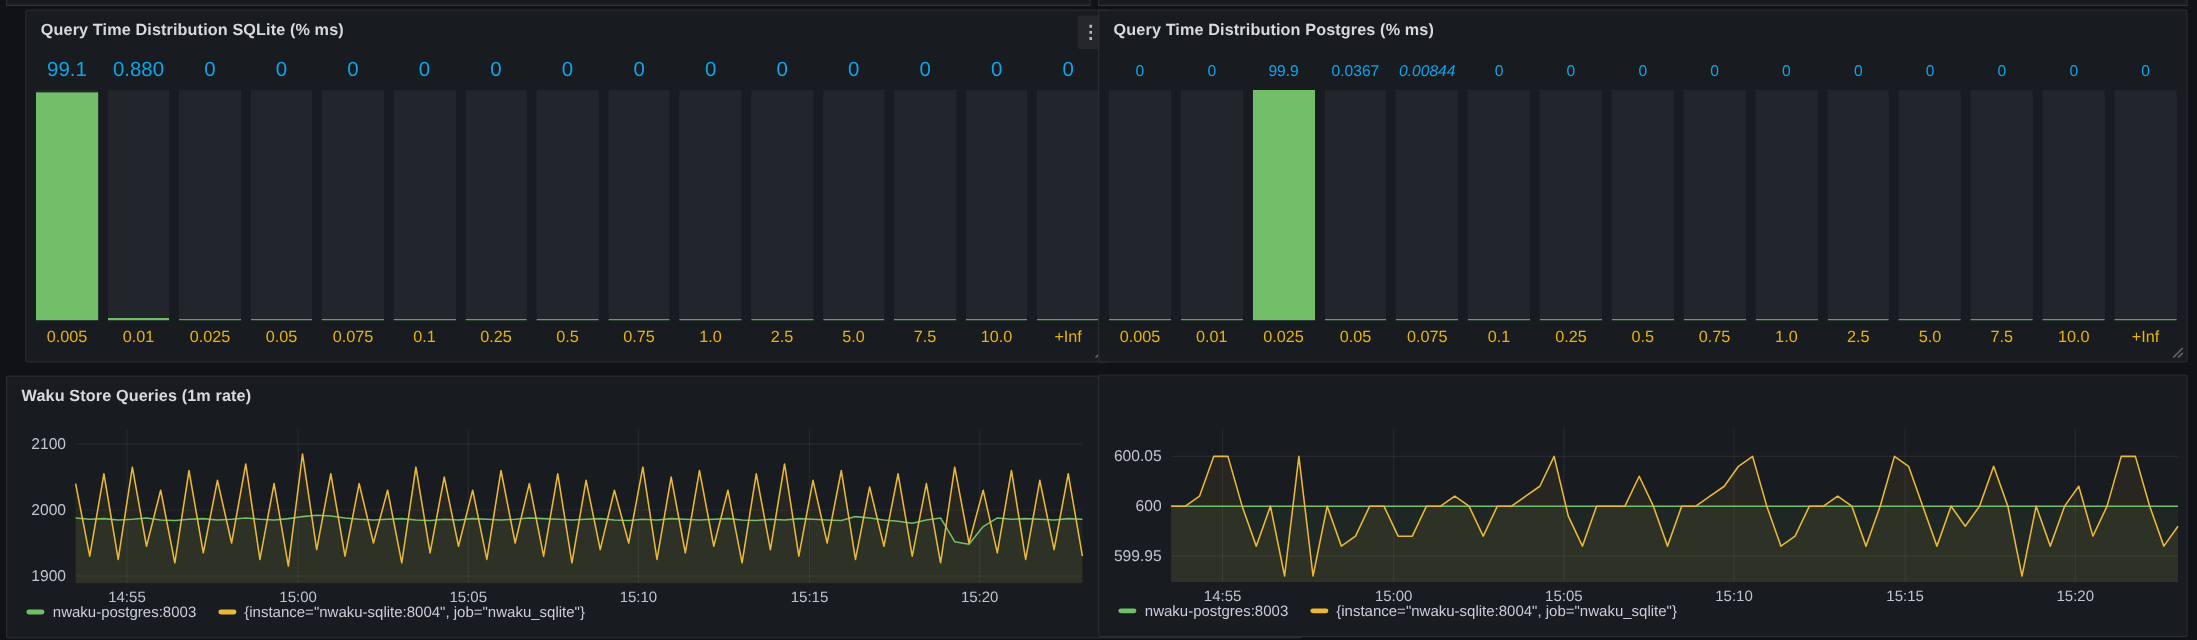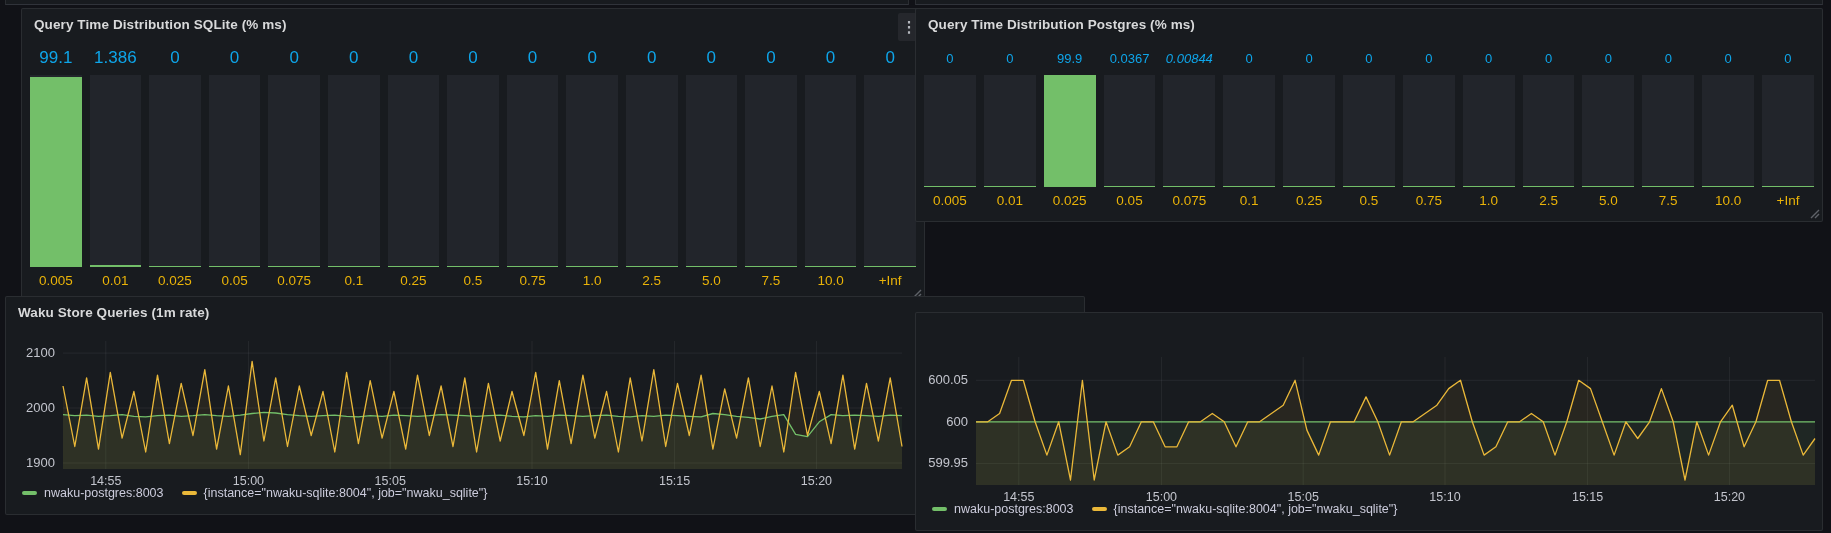"Query Time Distribution Postgres (%" div.panel { height: 214px -> 294px }
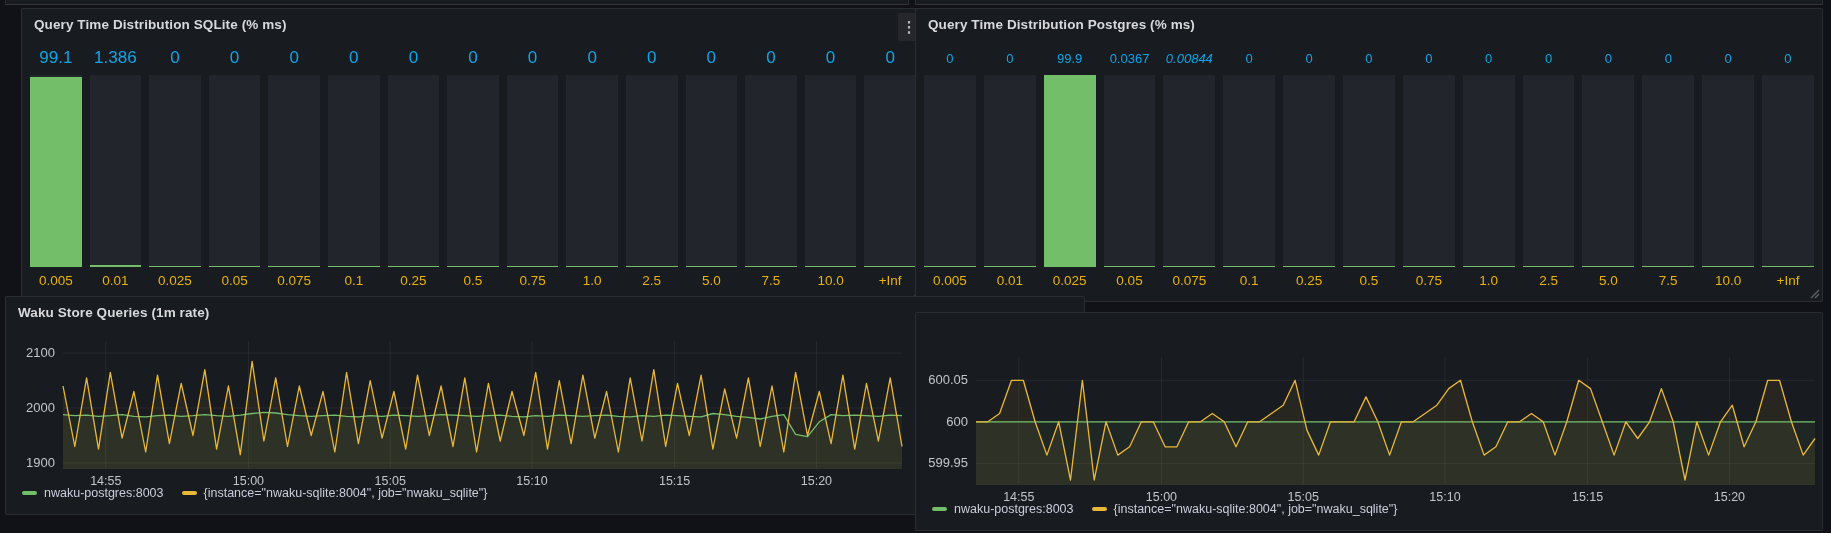"1.386" div.bg-val { text: 1.386 -> 0.880 }
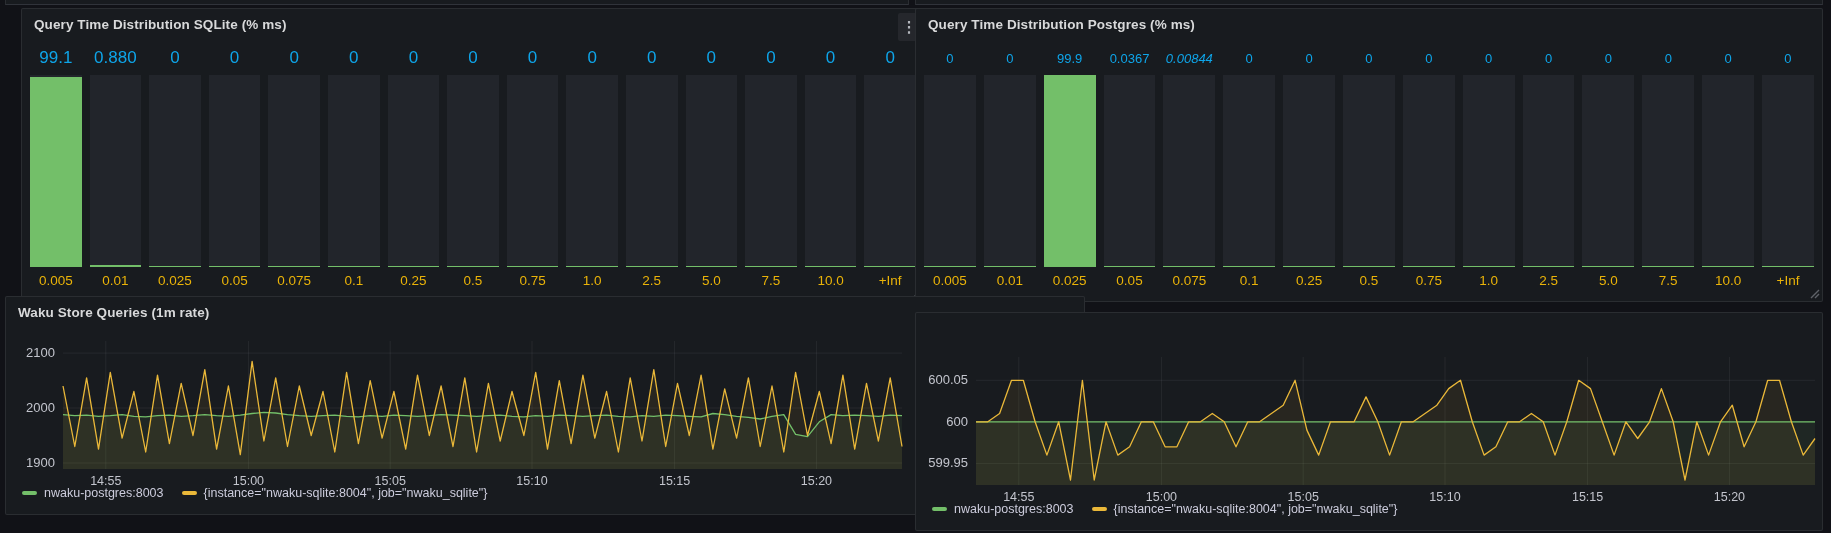"Waku Store Queries (1m rate)" div.panel { top: 296px -> 313px }
